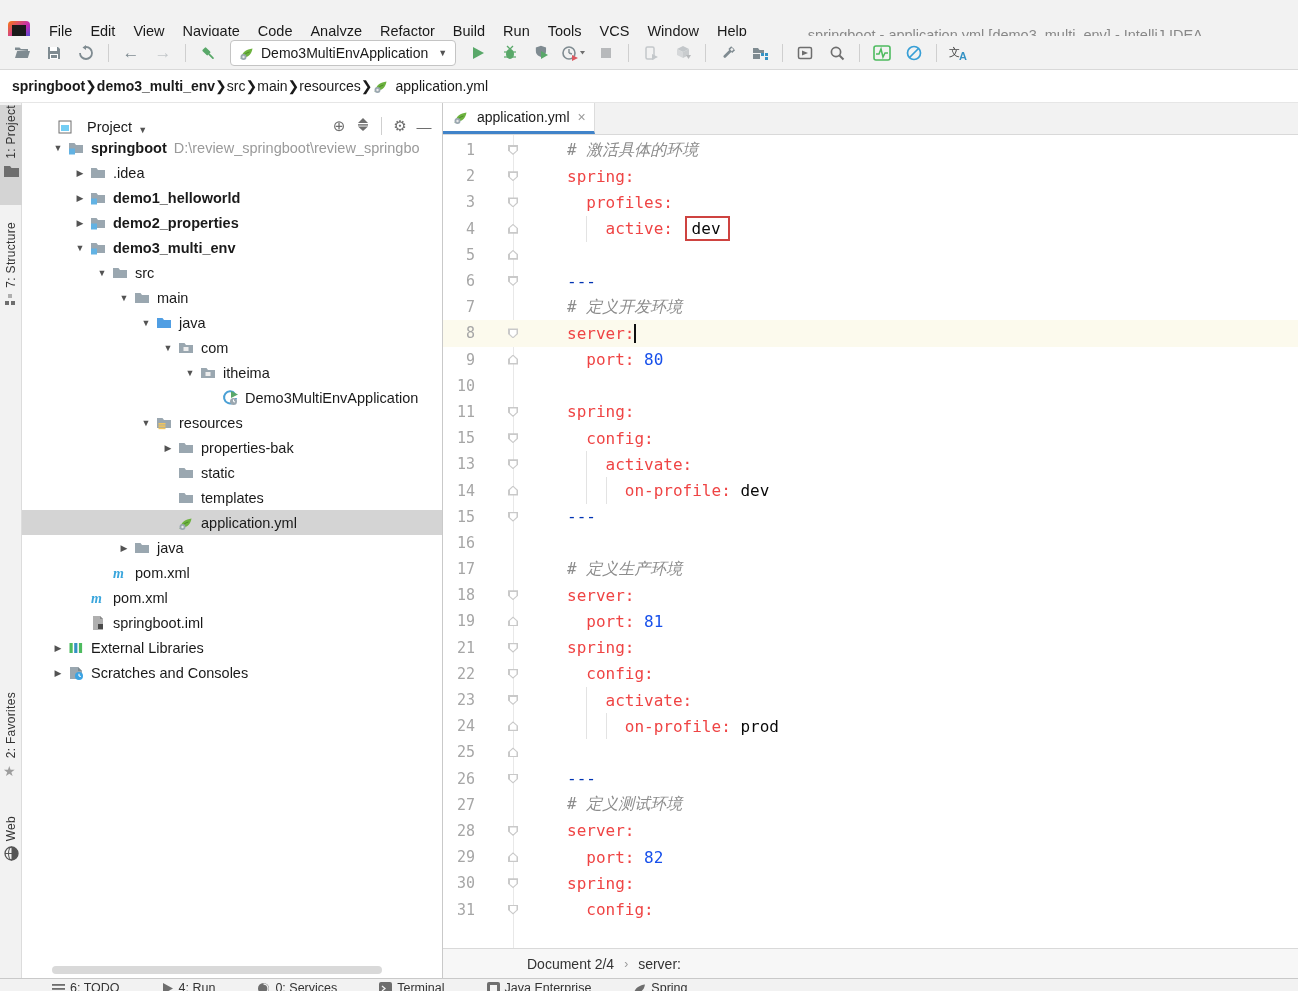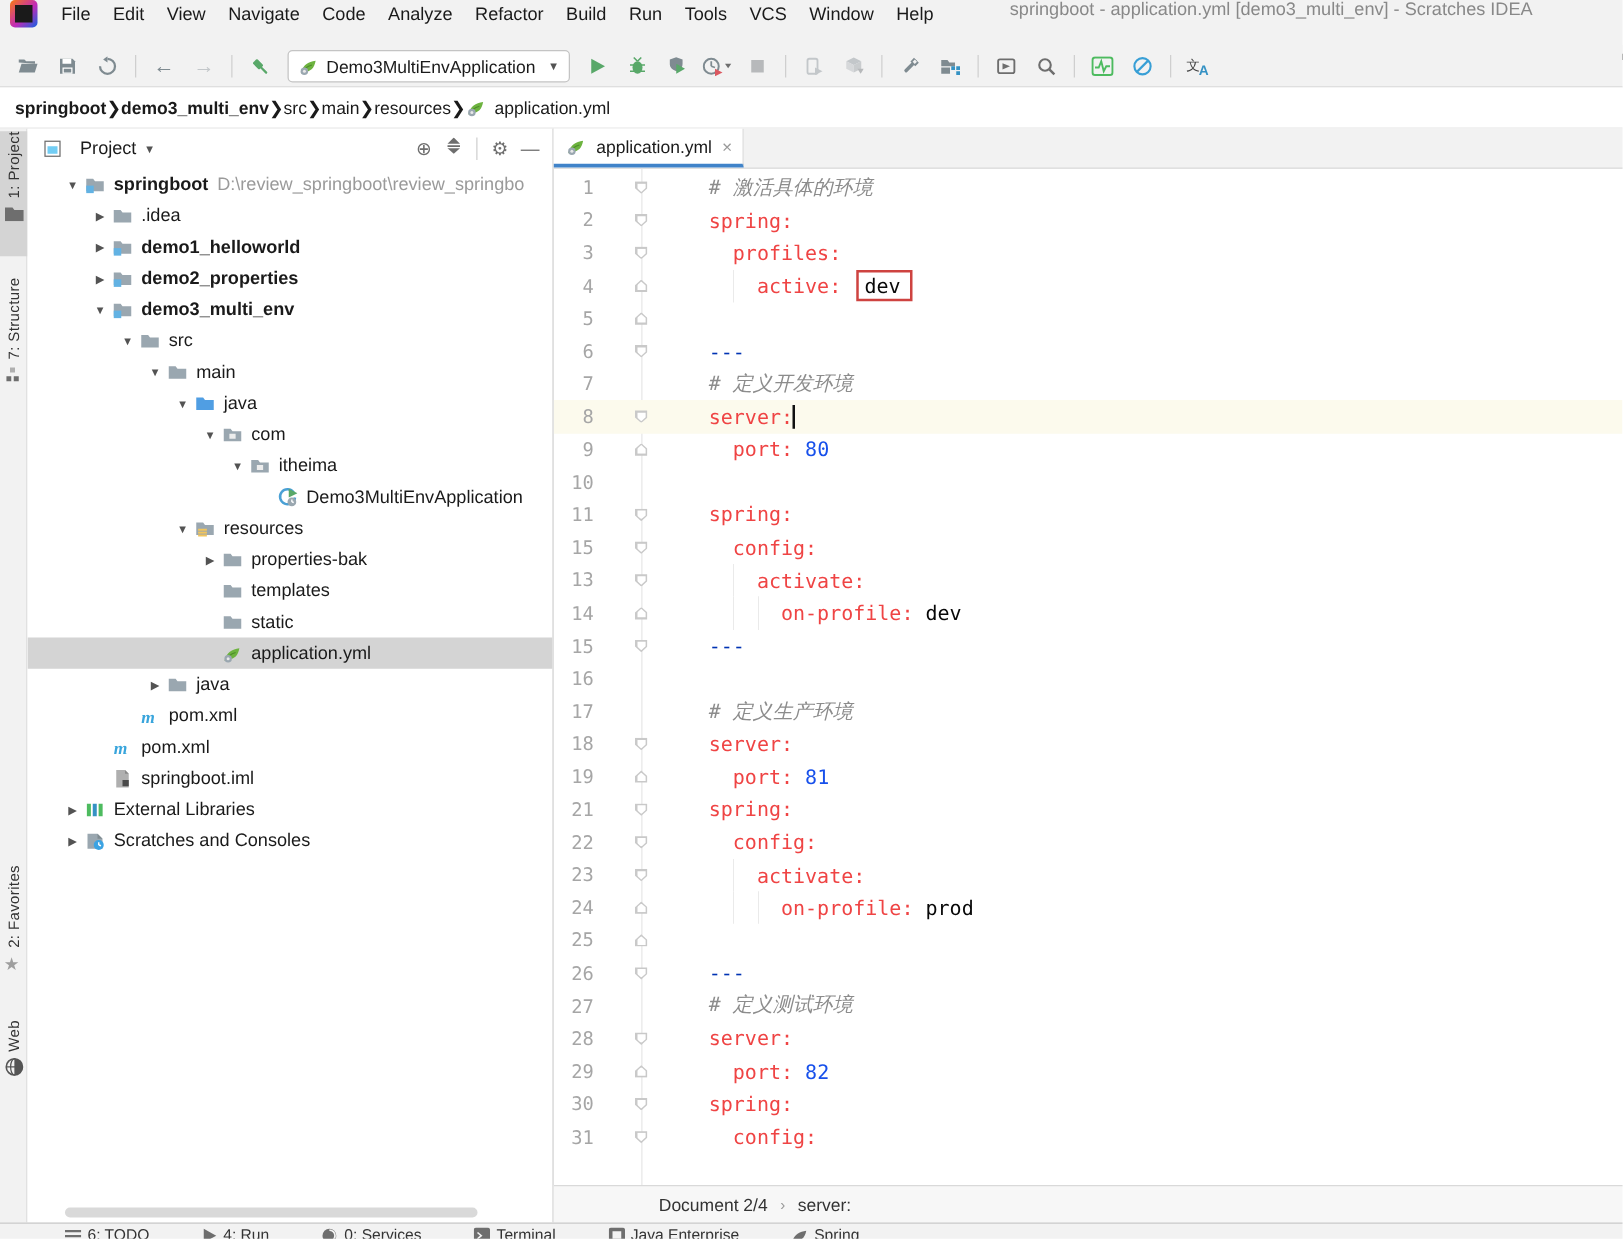"File" .titlebar { align-items: flex-start -> flex-end }
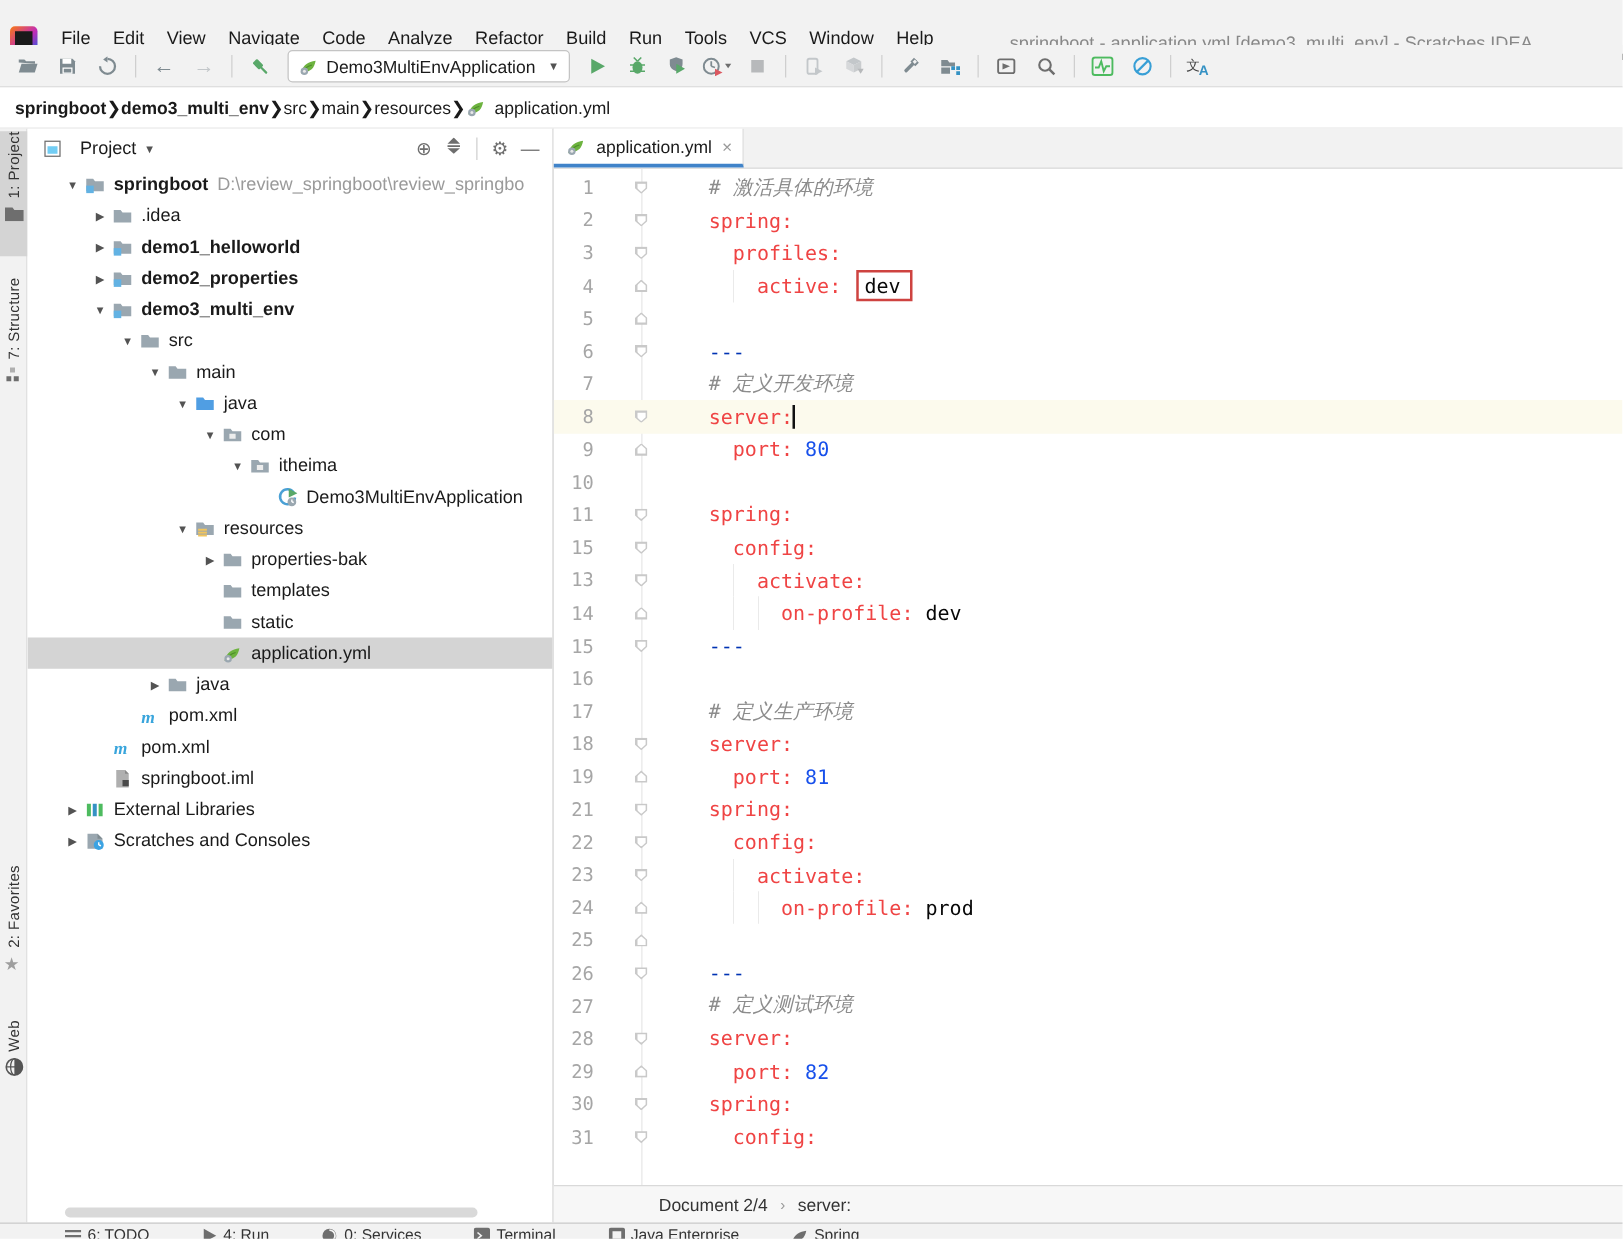"springboot - application.yml" div.win-title { text: Scratches -> IntelliJ }
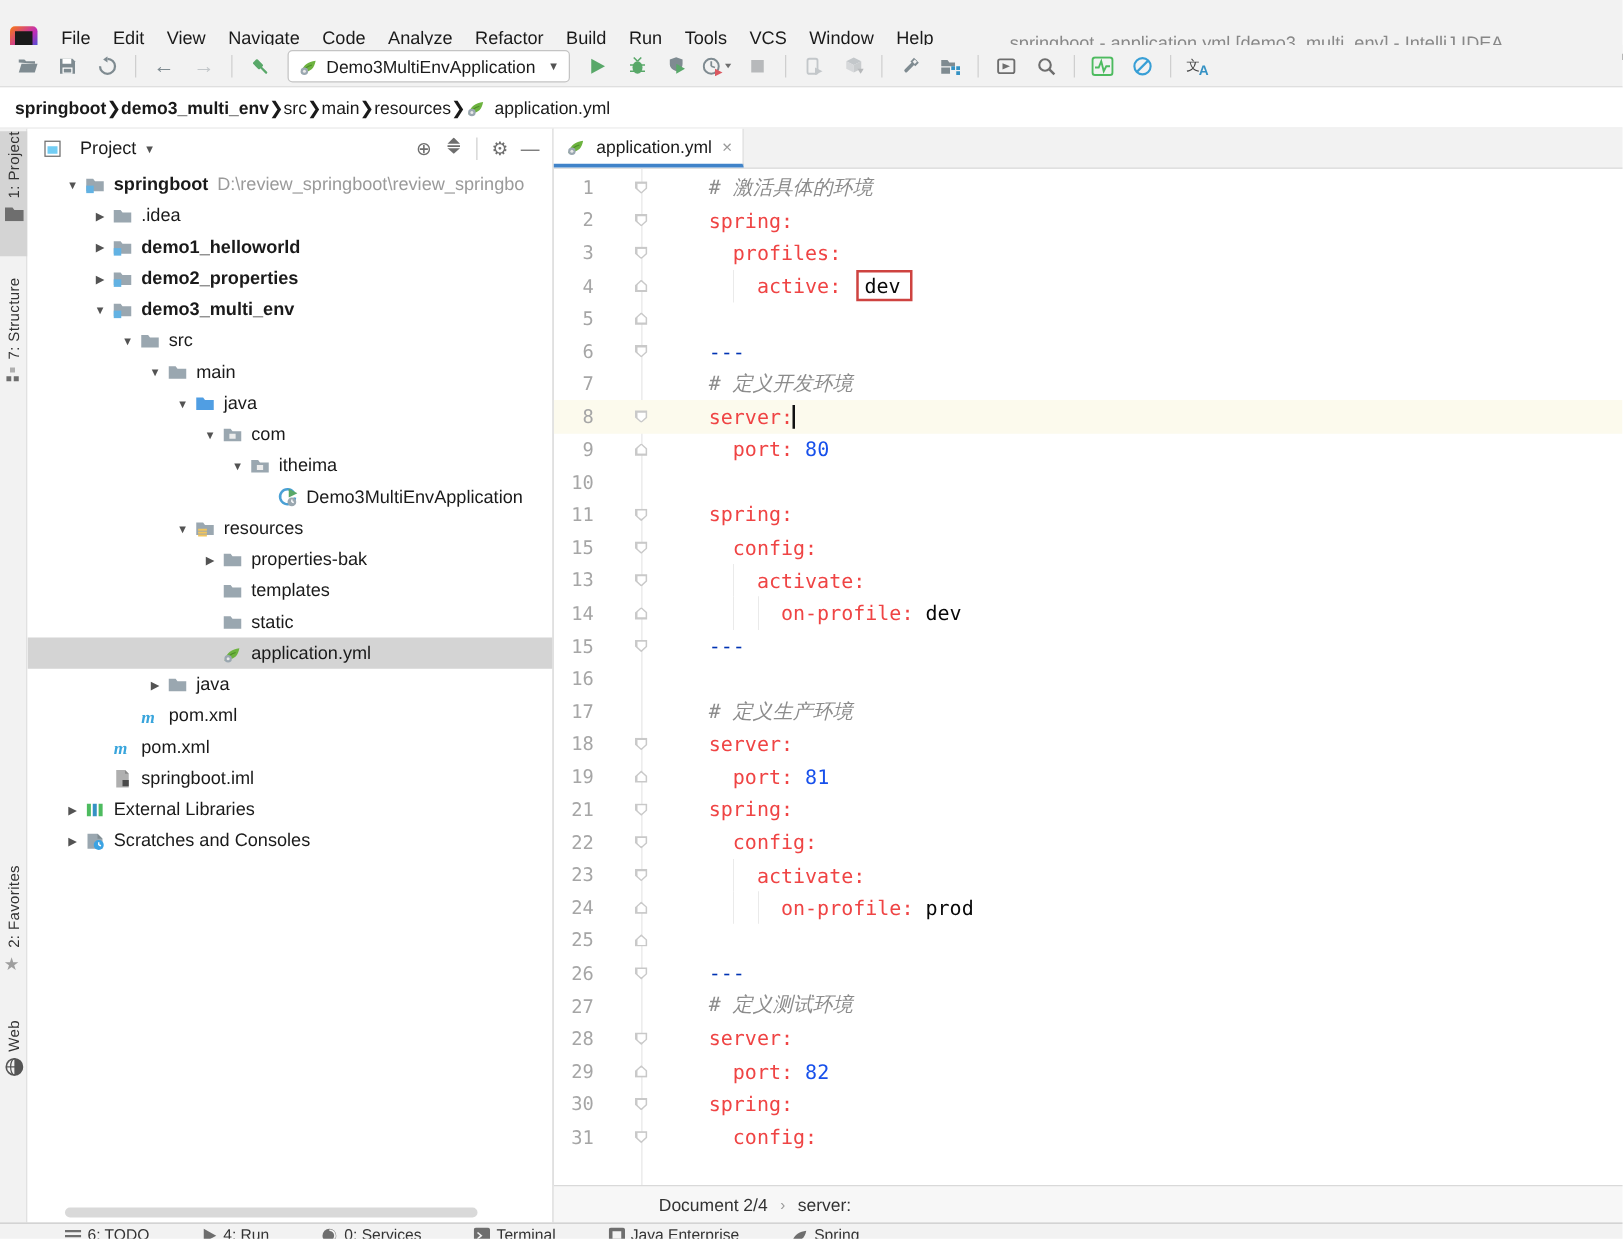"Project" .panel-header { align-items: center -> flex-end; margin-left: none -> 23px }
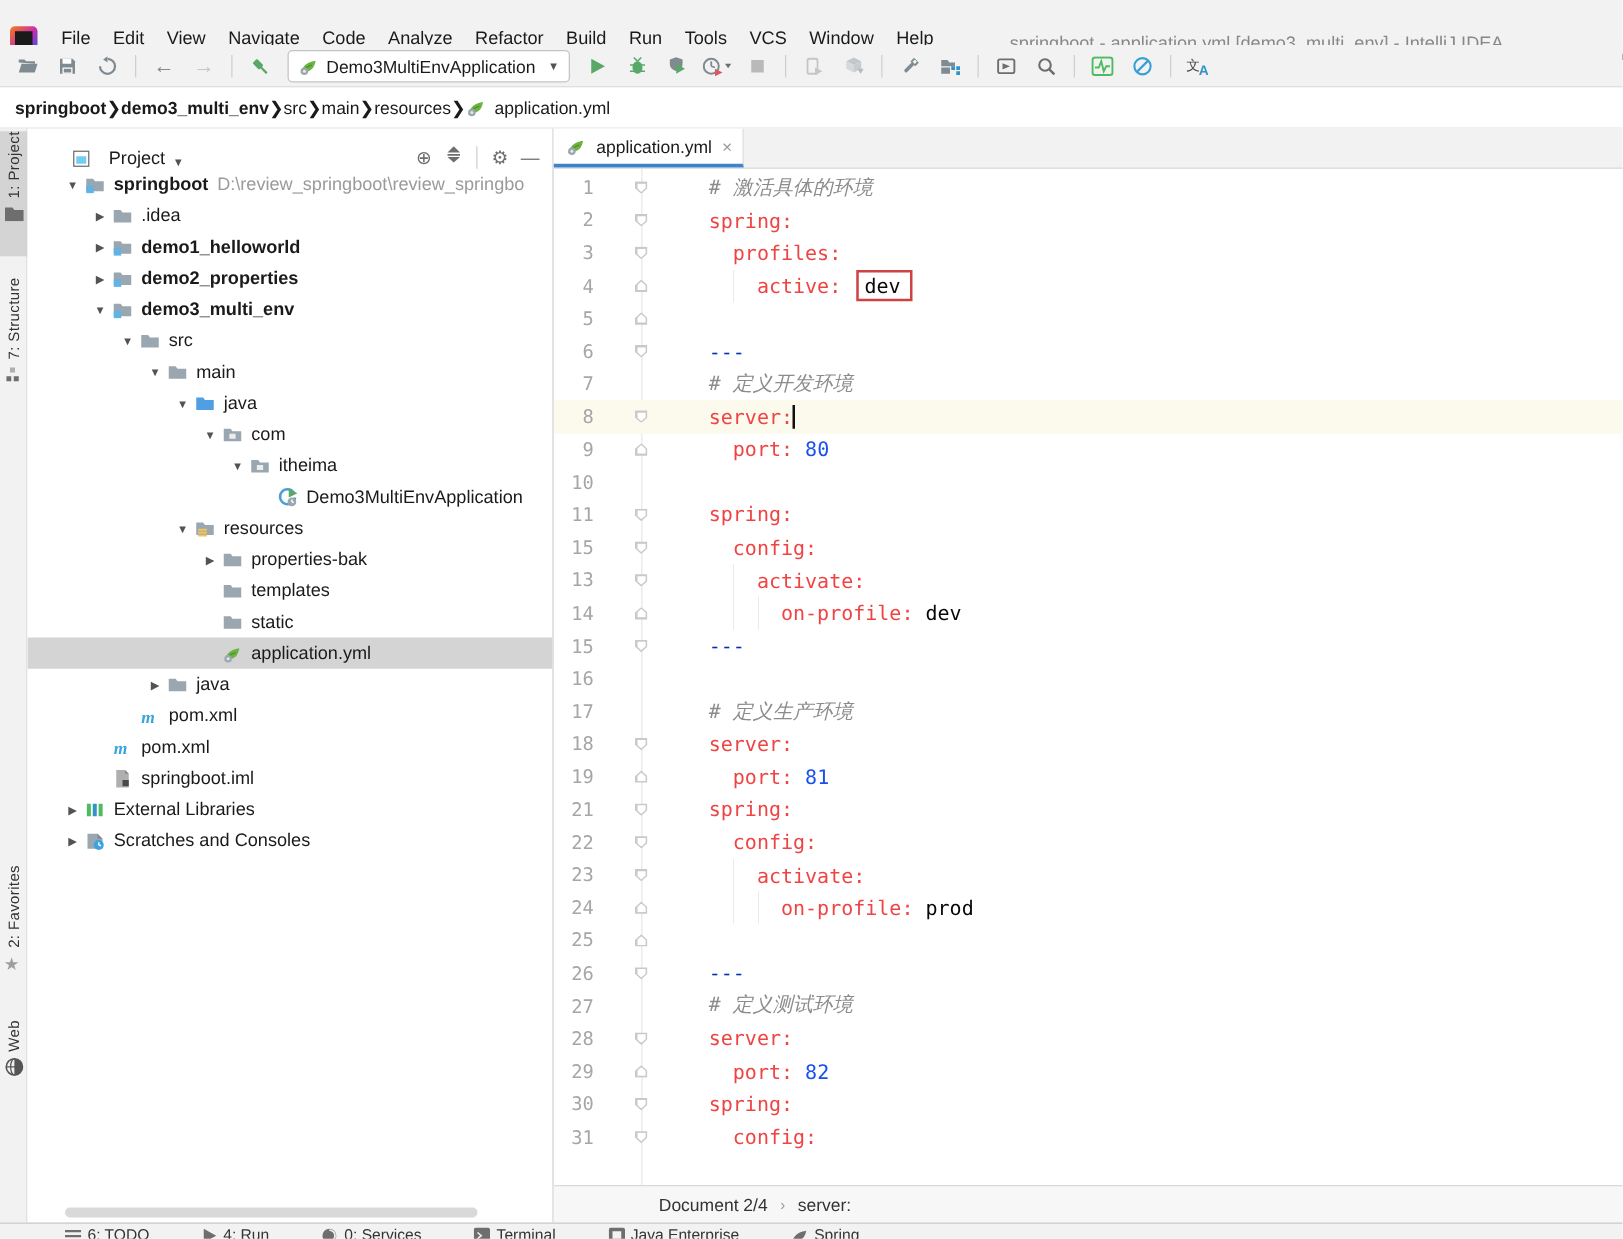"templates" div.trow { order: before "static" -> after "static" }
